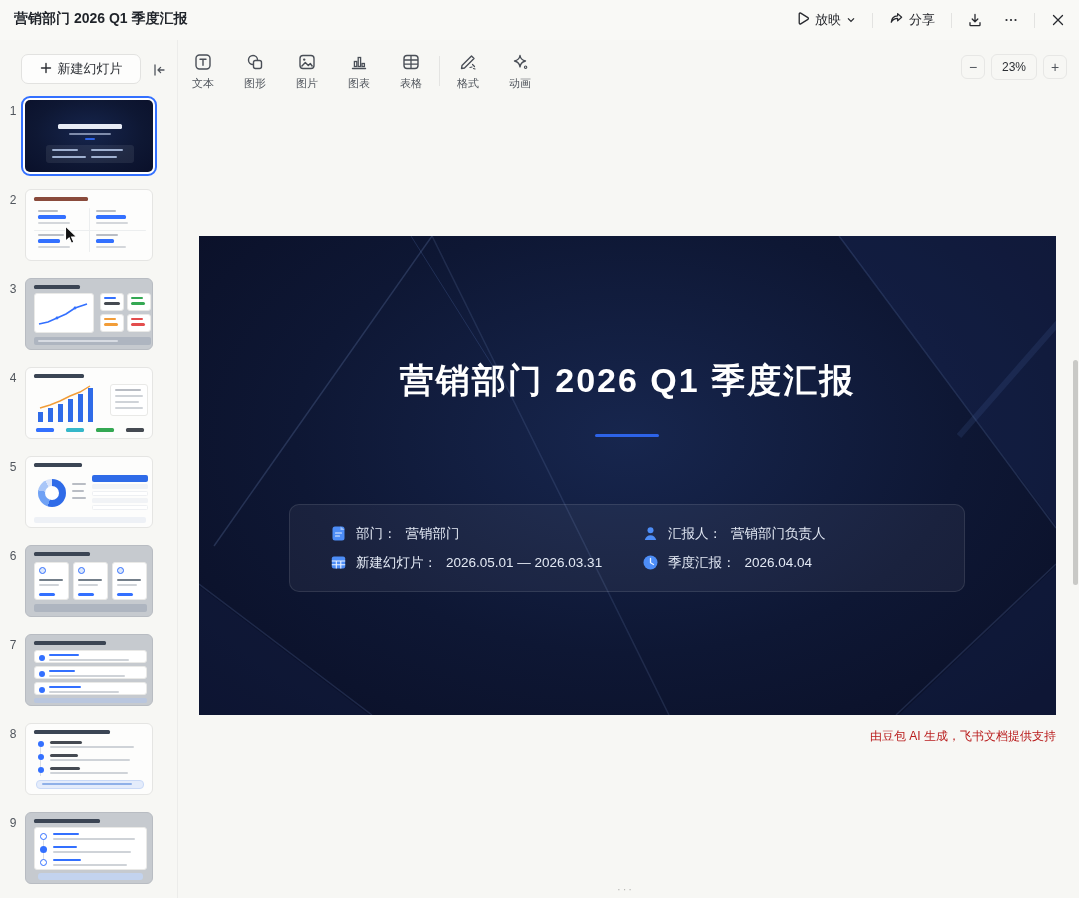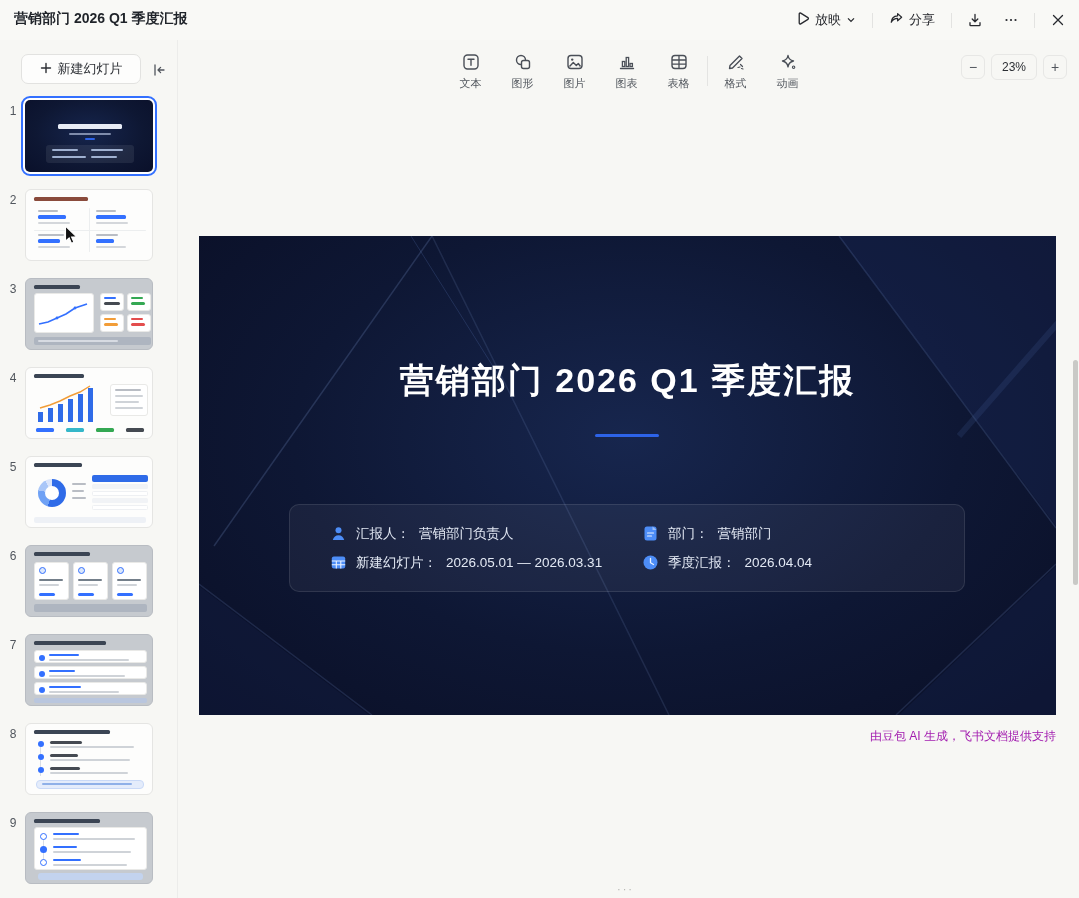"文本" .toolbar { justify-content: center -> flex-start }
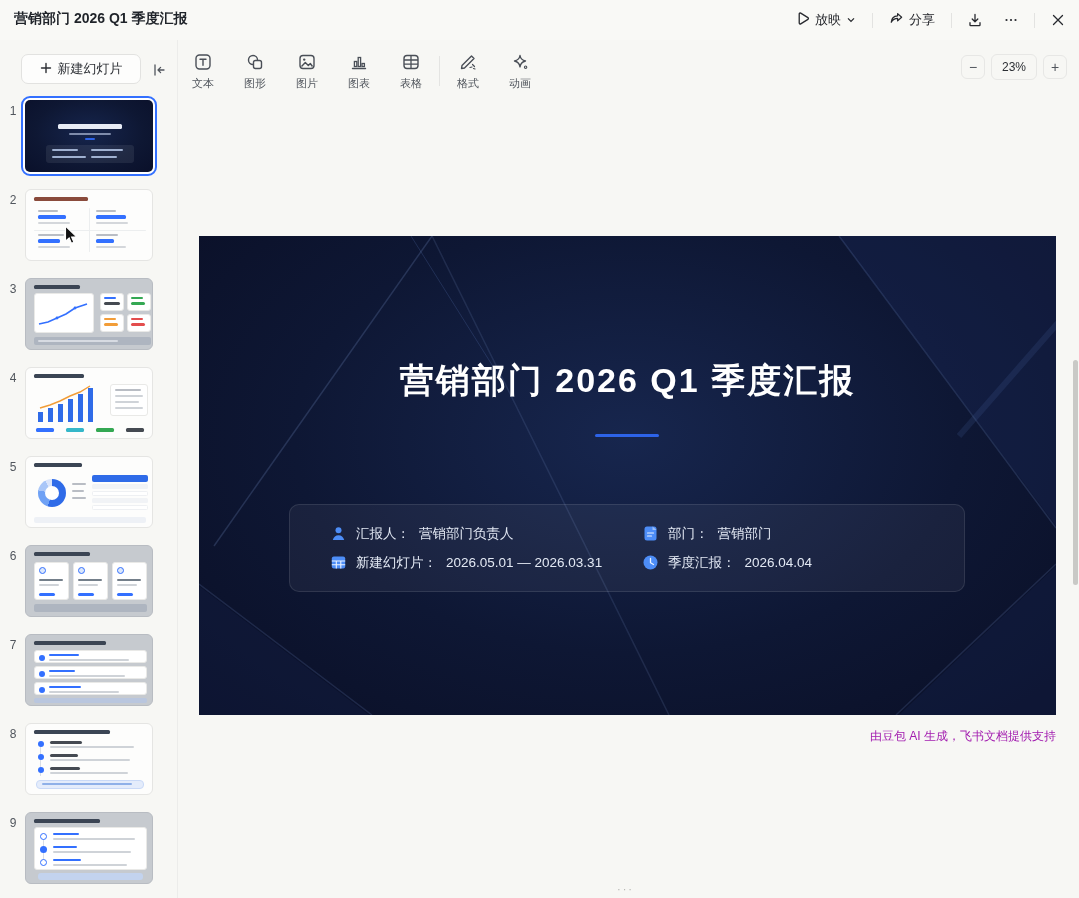"汇报人：" div.info-item { order: before "部门：" -> after "部门：" }
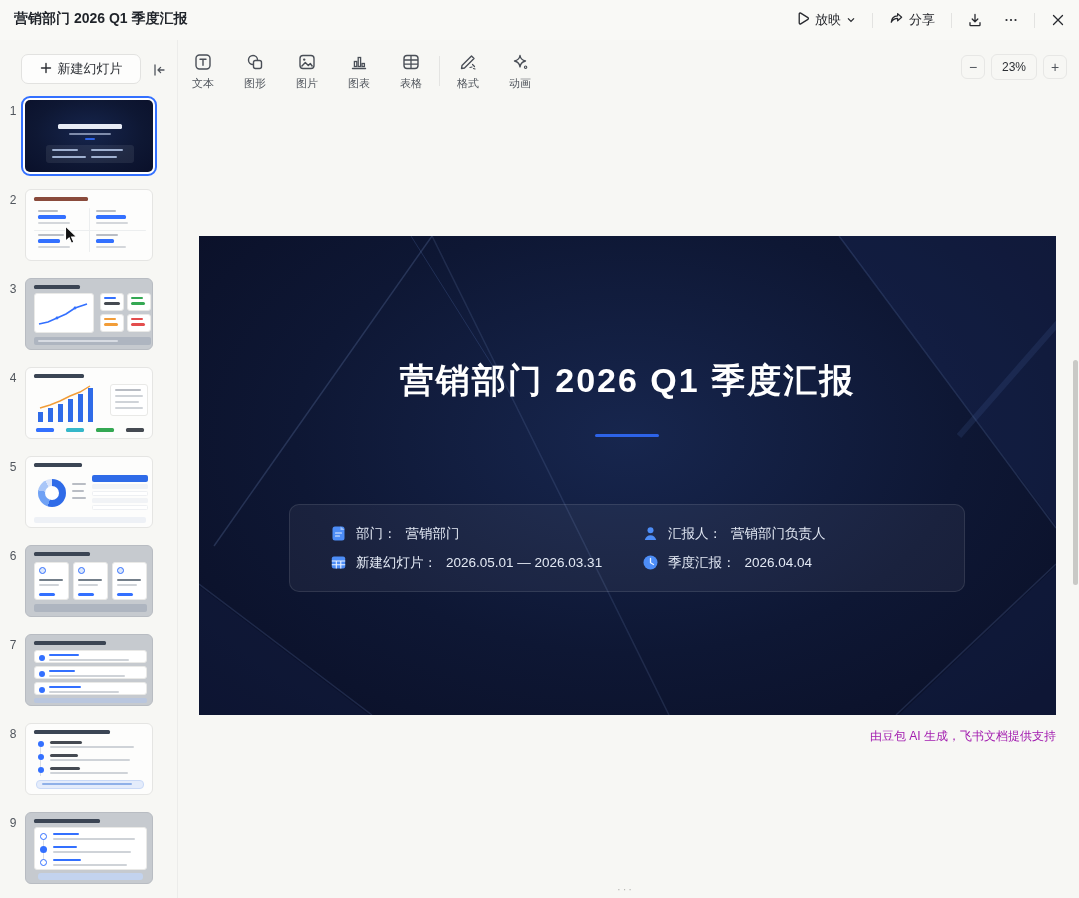"由豆包 AI 生成，飞书文档提供支持" .watermark { color: #a21caf -> #b91c1c }
